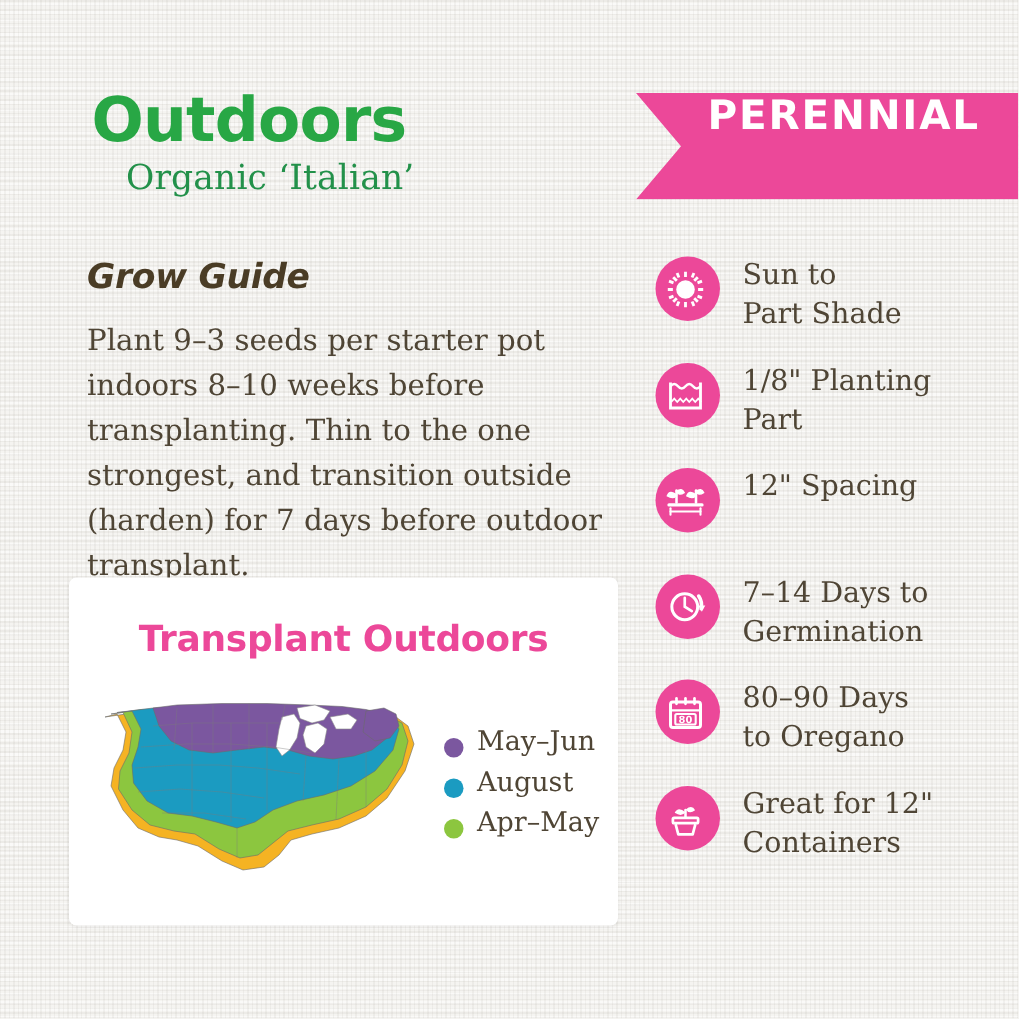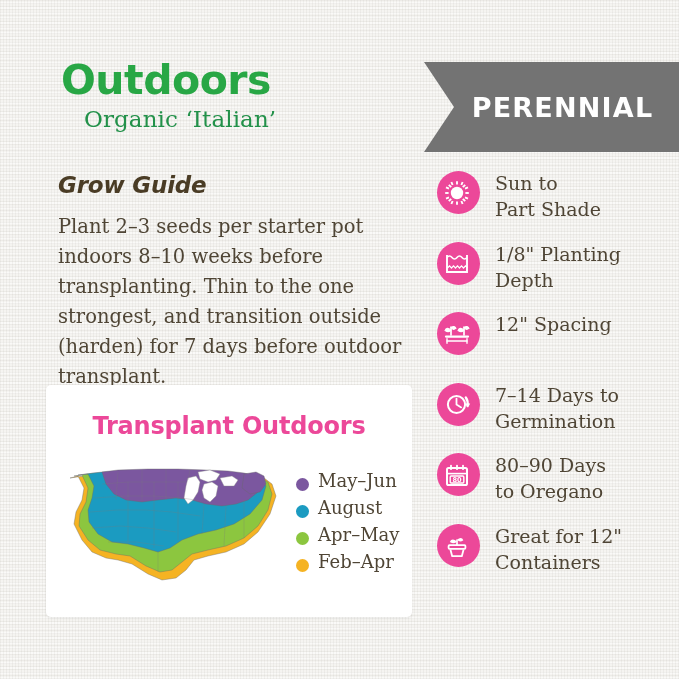"PERENNIAL" .ribbon { align-items: center -> none; background: #737373 -> #ec4899; height: 90px -> 71px }
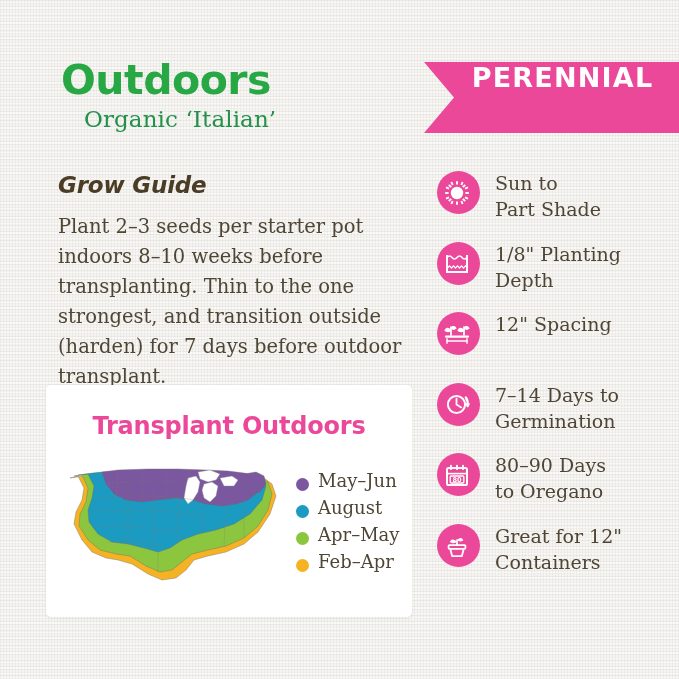"Plant 2–3 seeds per starter" div.grow-body { text: 2 -> 9 }
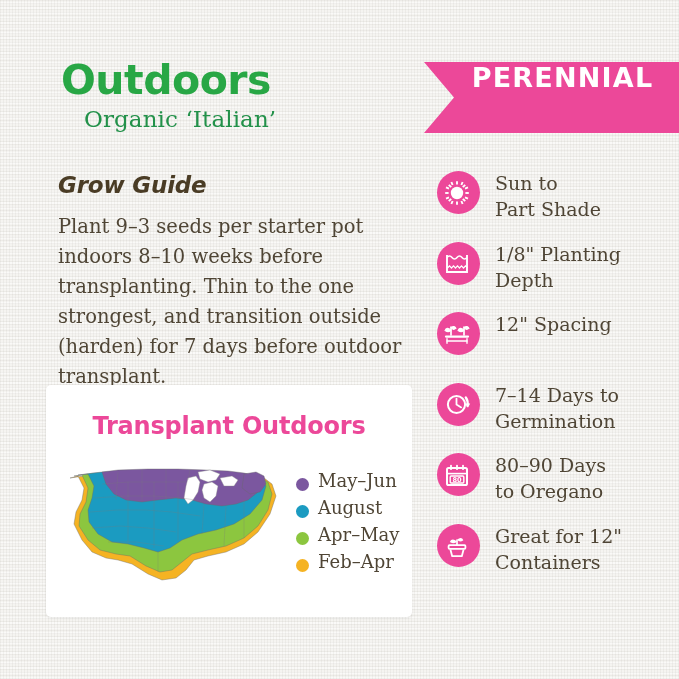"Depth" span { text: Depth -> Part }
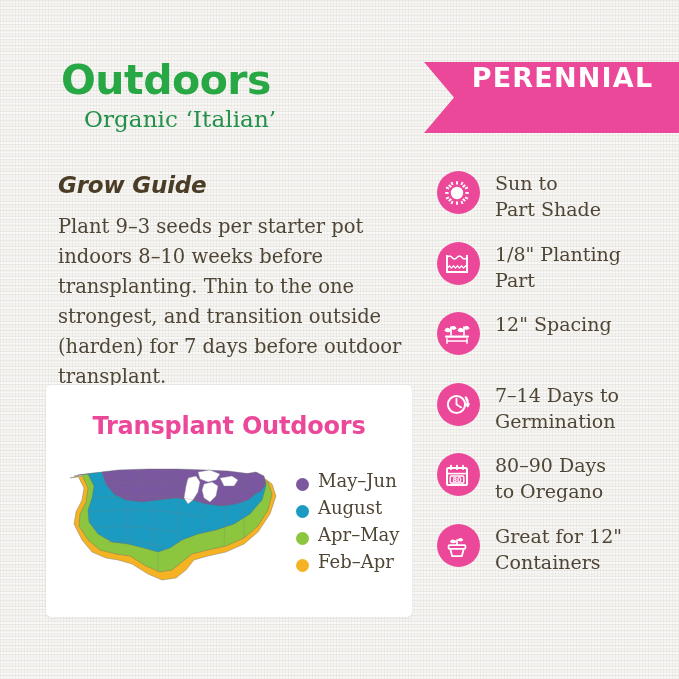"Feb–Apr" div.legend-row { html: <div> <span></span> <span>Feb–Apr</span> </div> -> none }
